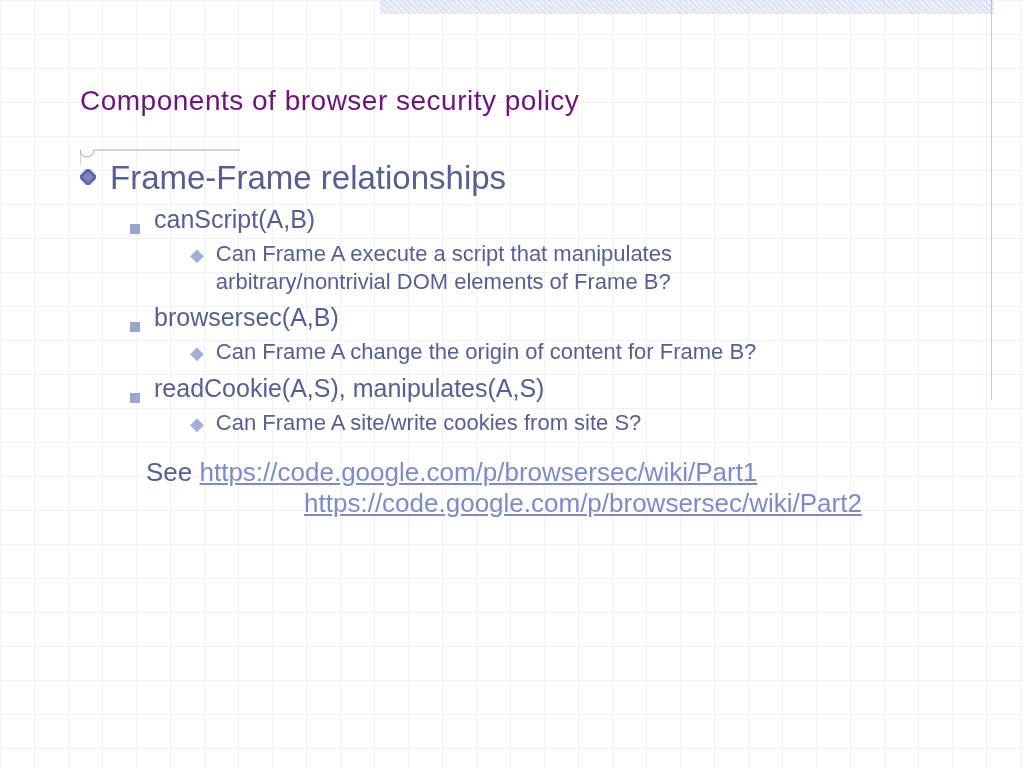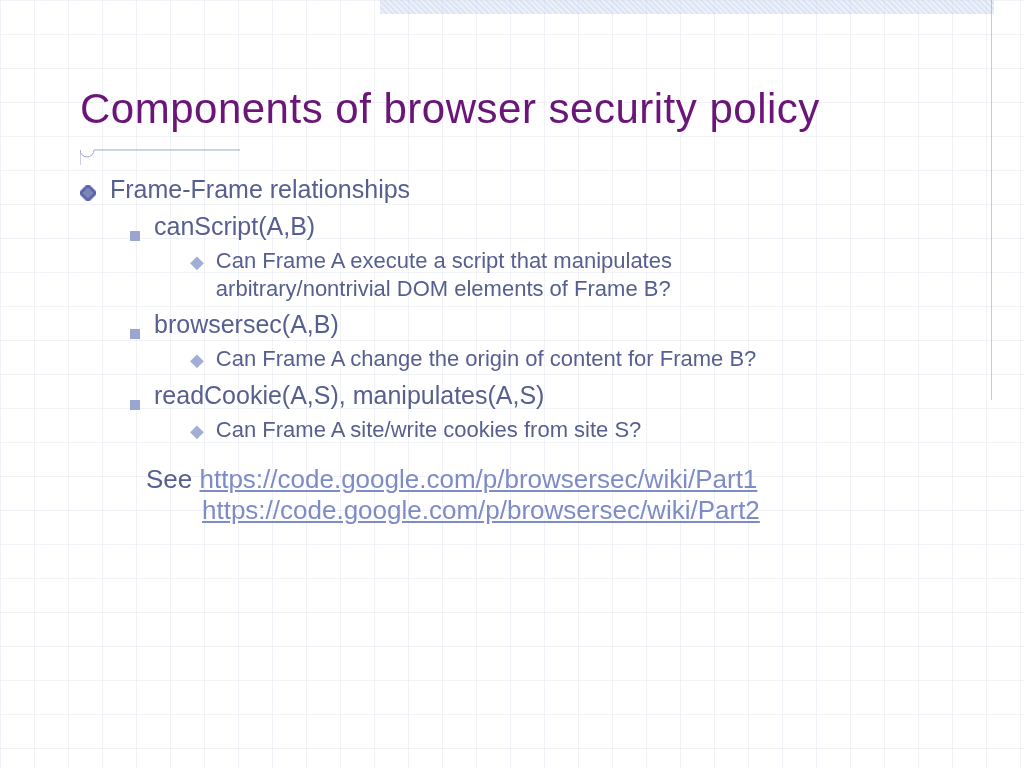"Components of browser security policy" .title { font-size: 42px -> 28px }
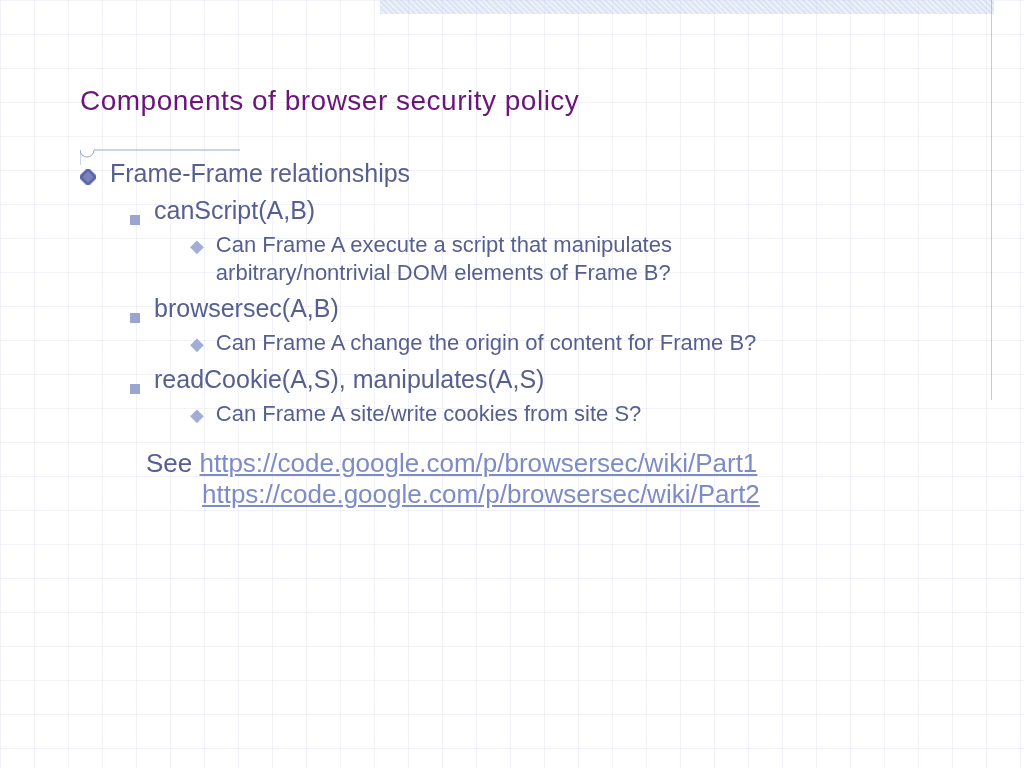"Frame-Frame relationships" .lvl1 { font-size: 25px -> 33px }
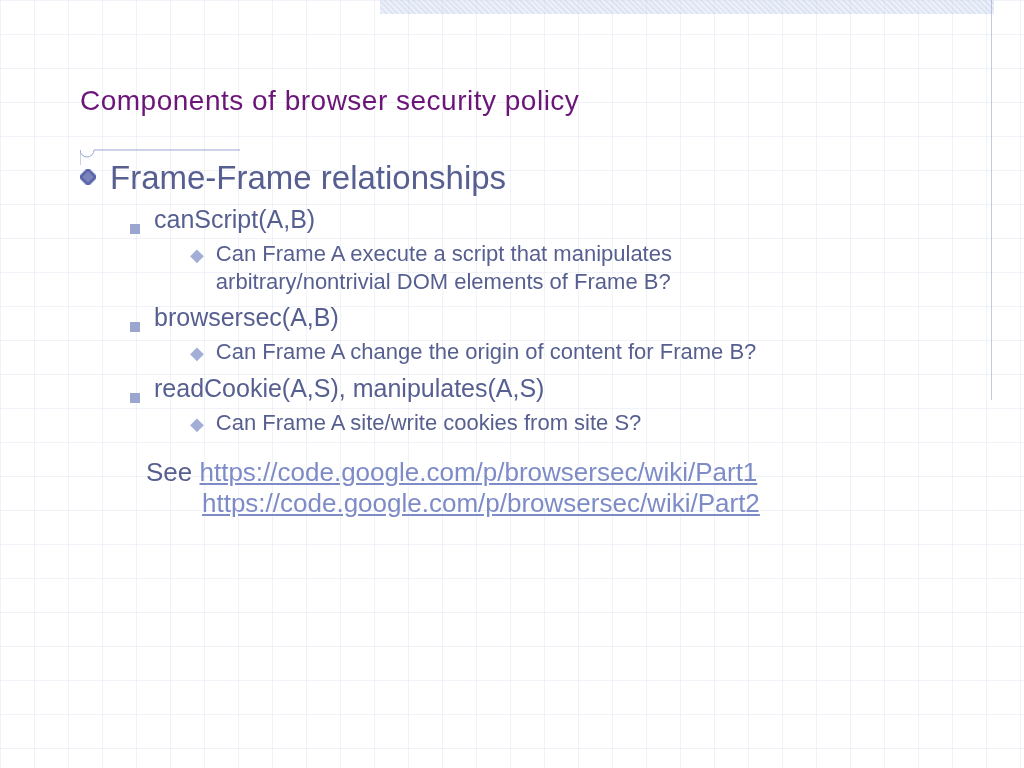"https://code.google.com/p/browsersec/wiki/Part2" .footer .line2 { text-align: none -> center }
